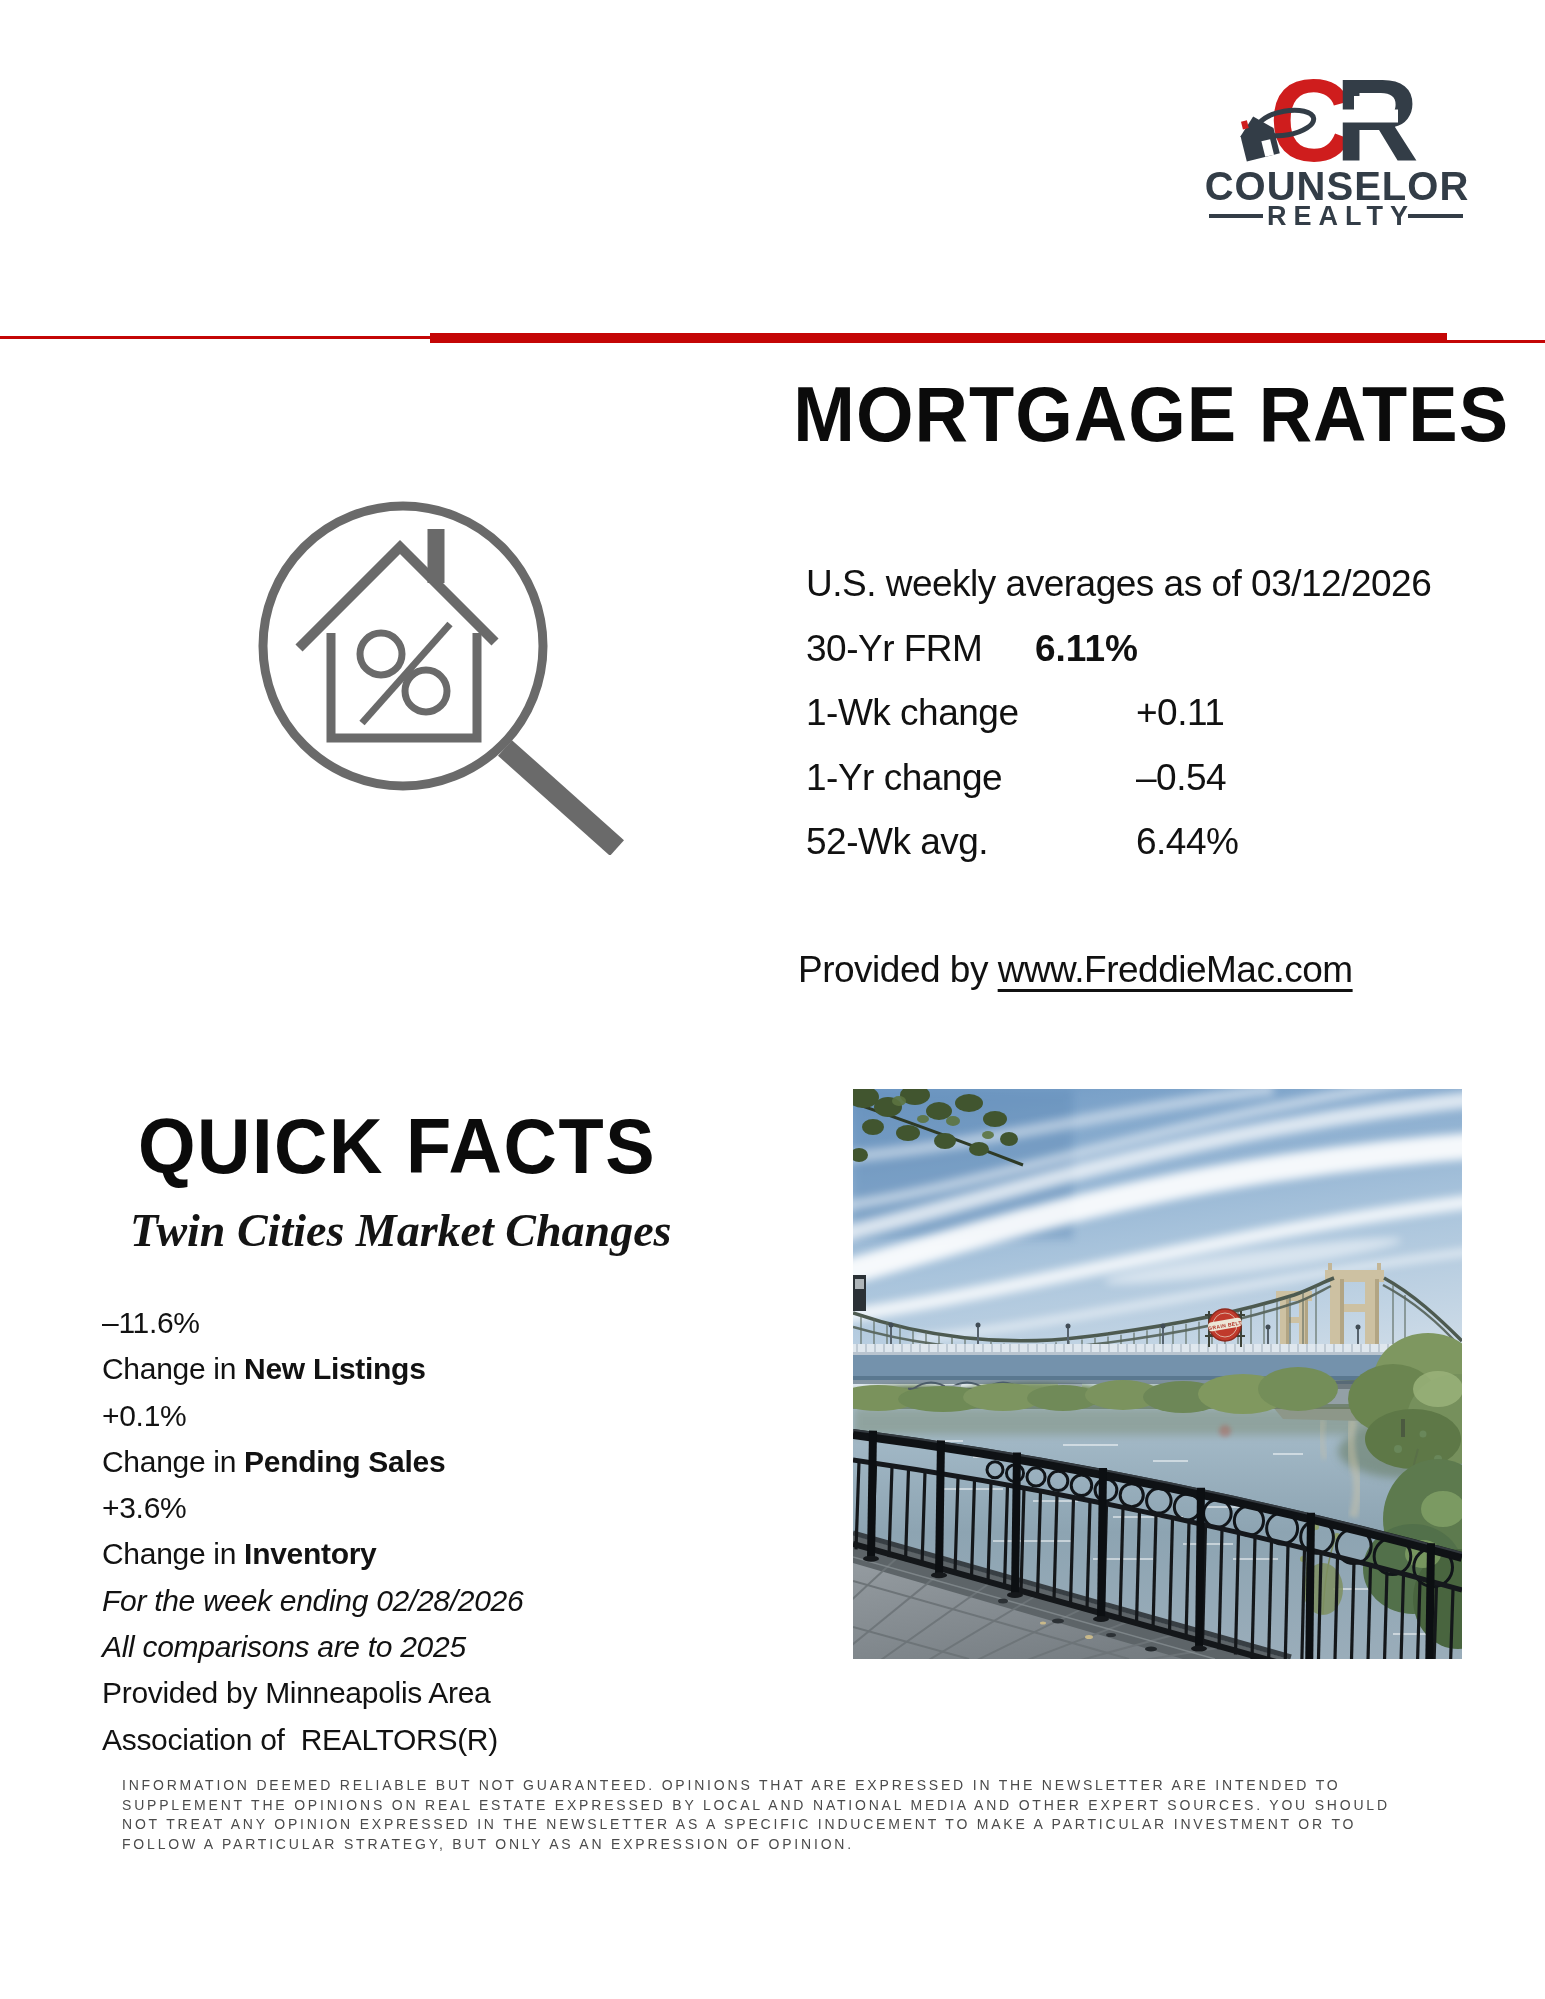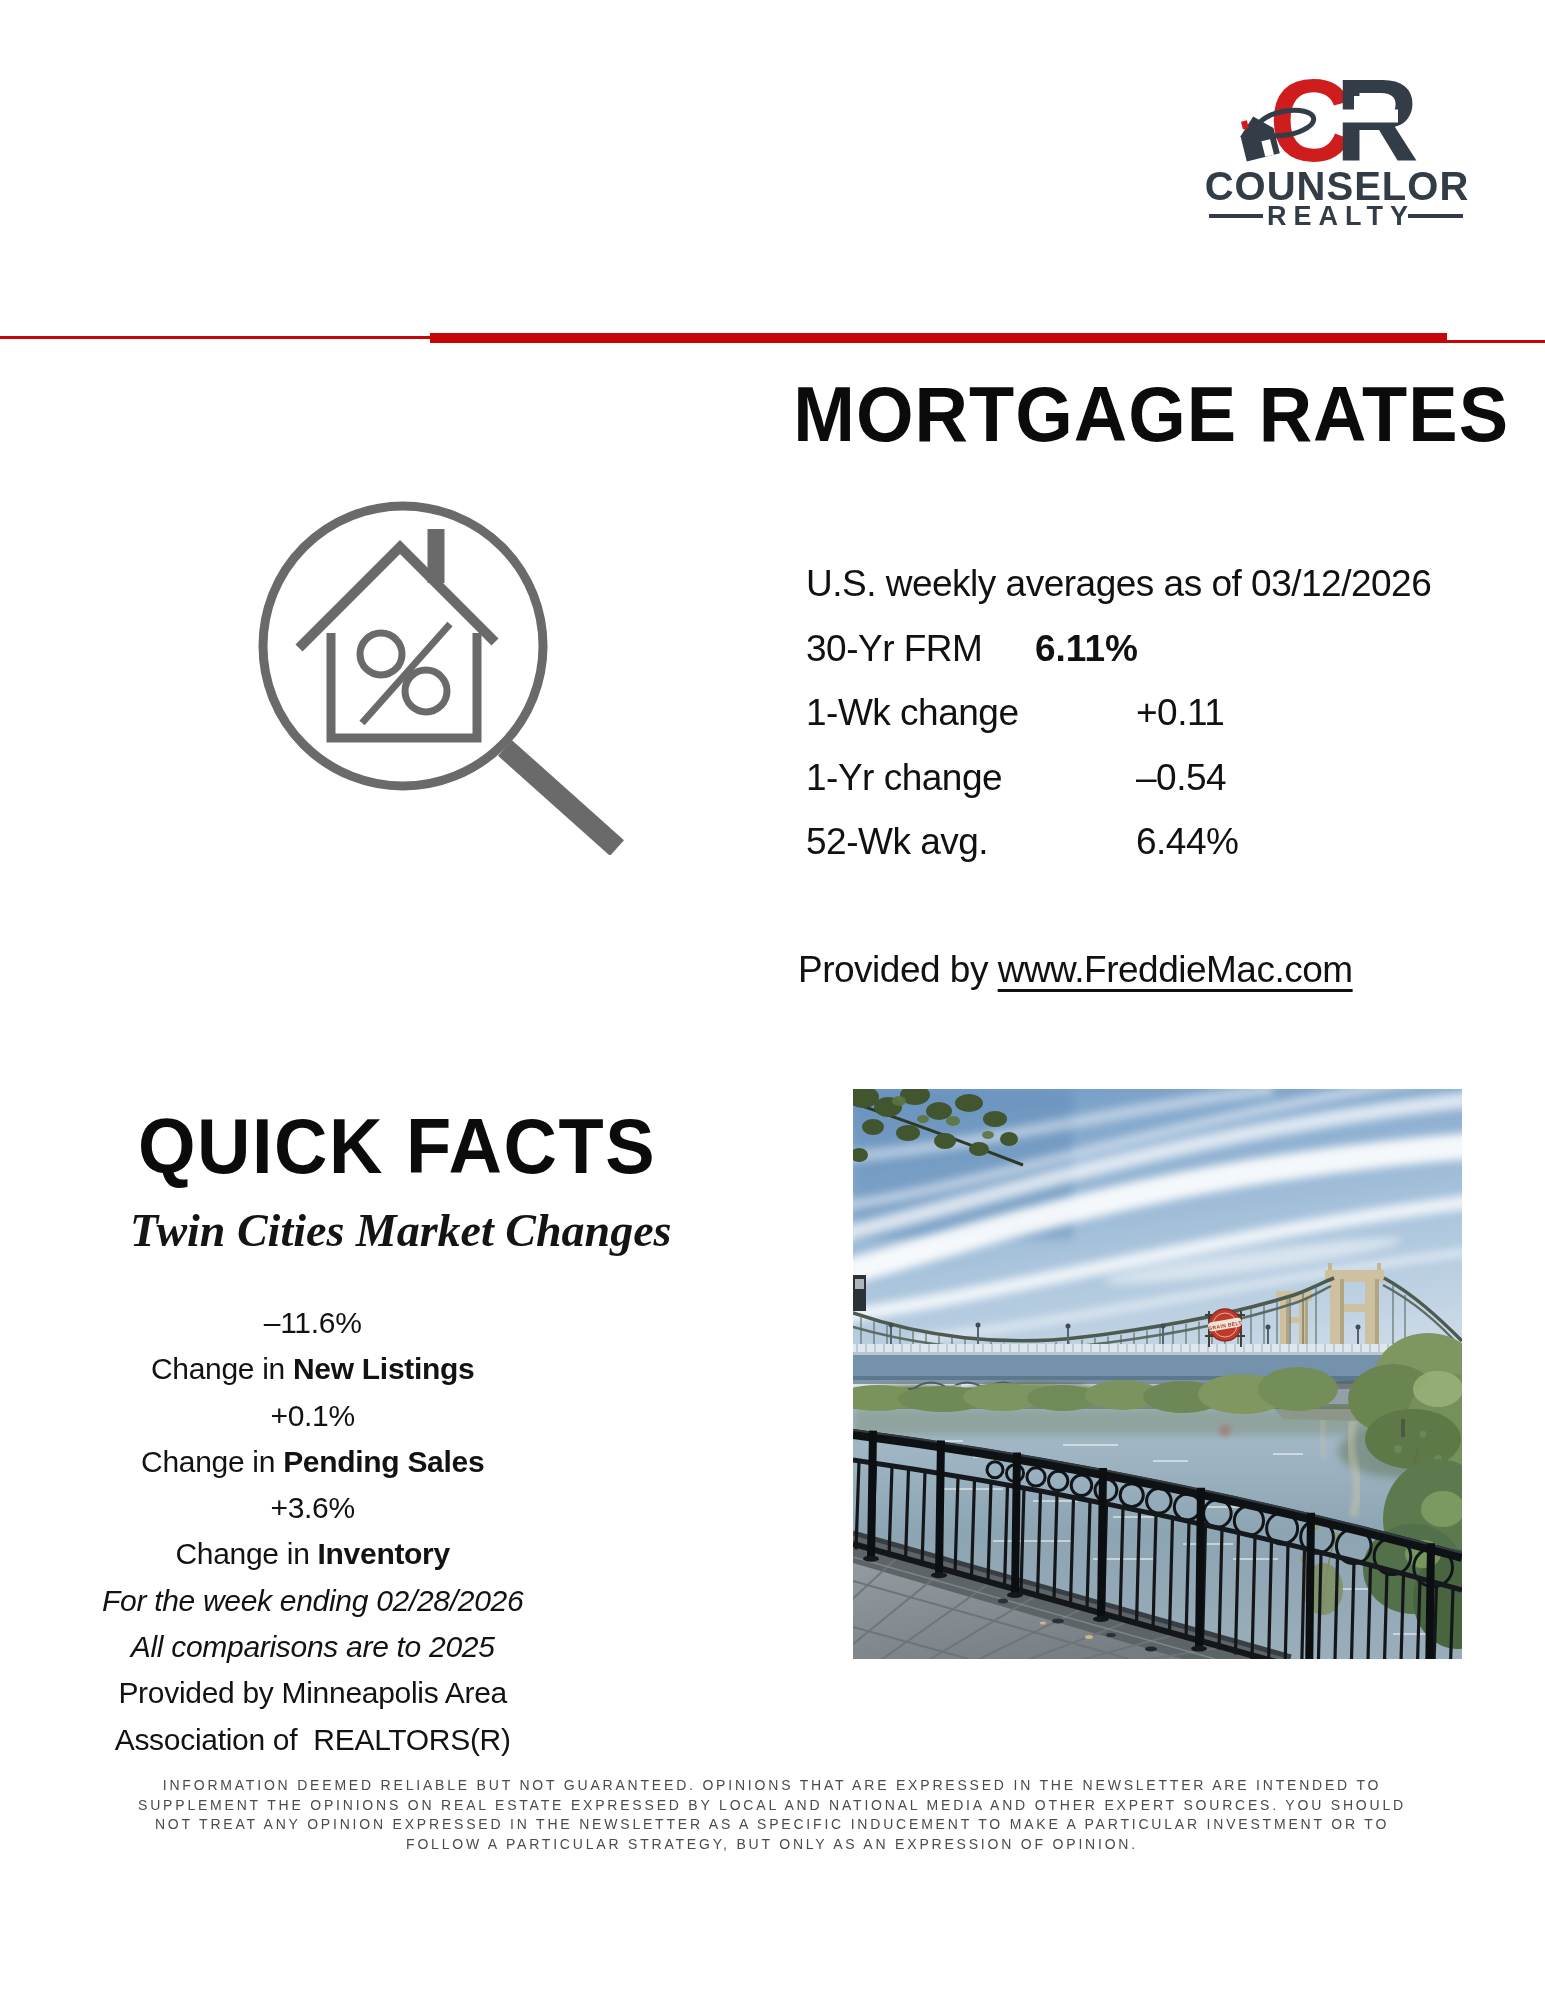"–11.6%" .qf-line { text-align: center -> none }
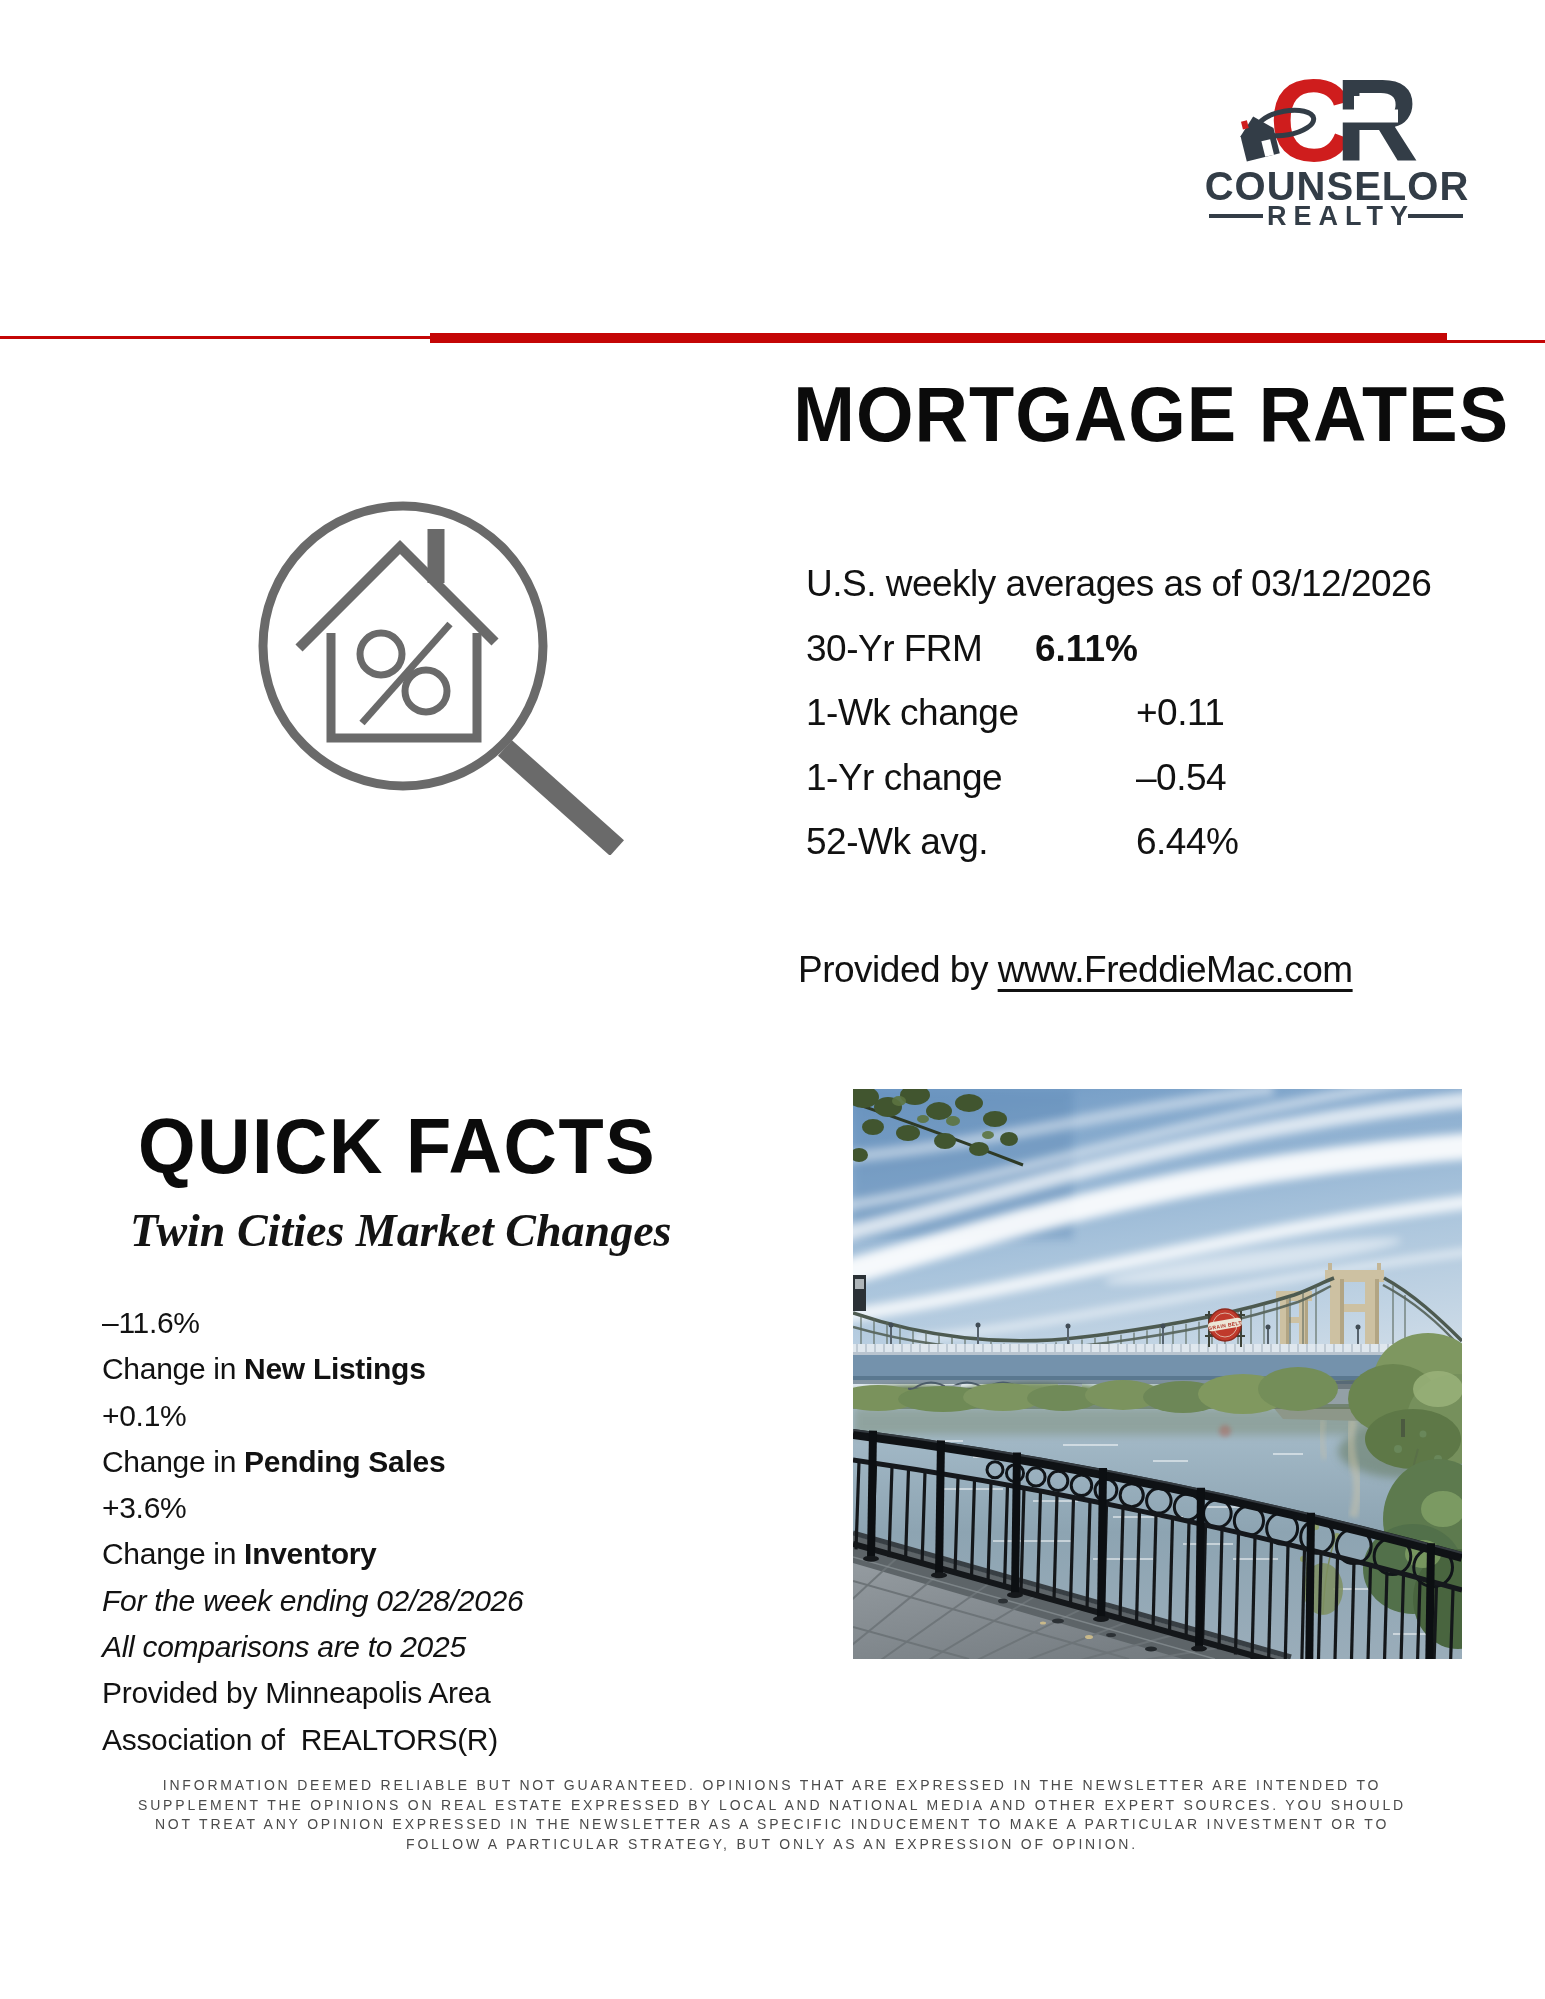"INFORMATION DEEMED RELIABLE BUT NOT" #disclaimer { text-align: center -> none }
